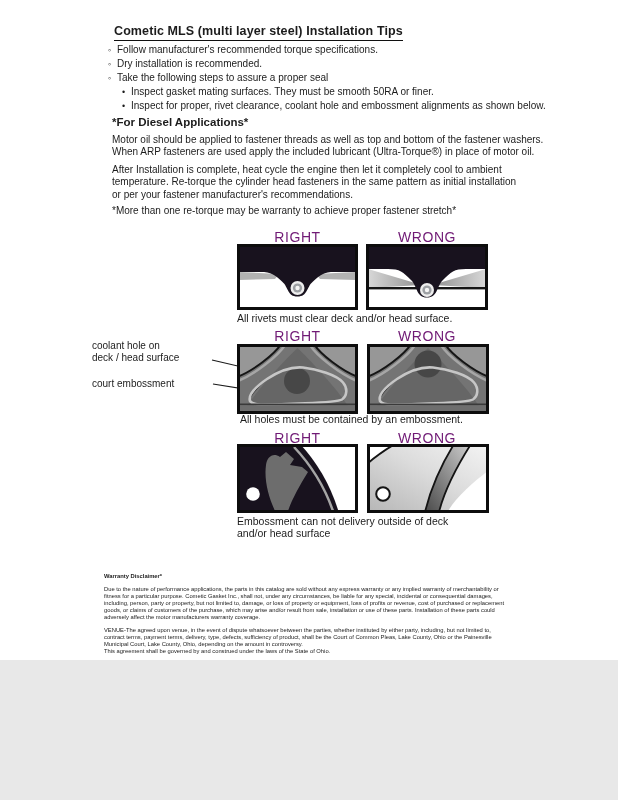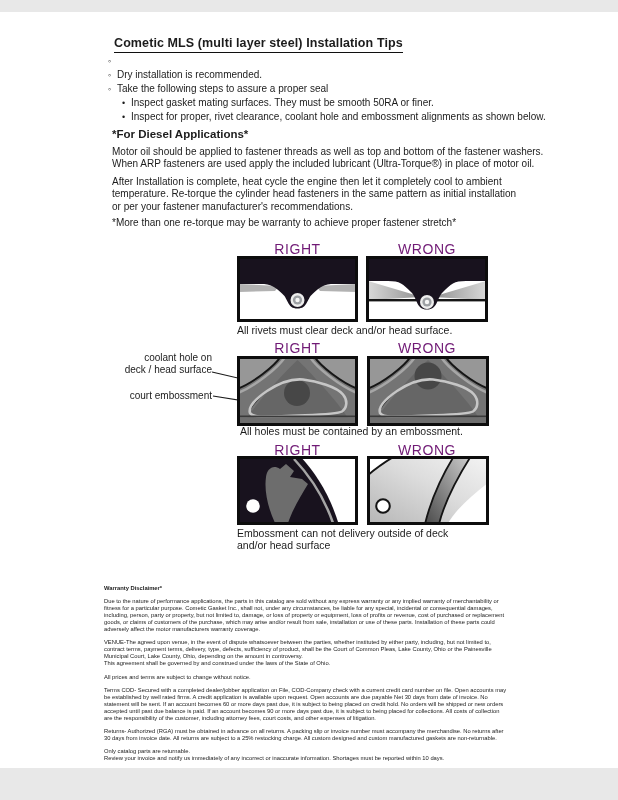"Cometic MLS (multi layer steel)" .page { height: 756px -> 660px; margin: 12px auto -> 0 auto }
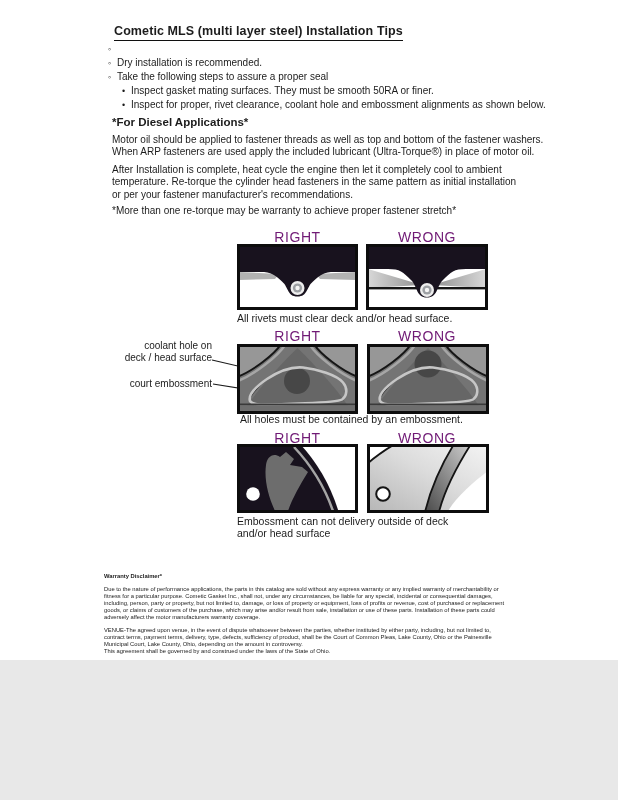"Follow manufacturer's recommended torque" span { html: none -> <span>Follow manufacturer's recommended torque specifications.</span> }
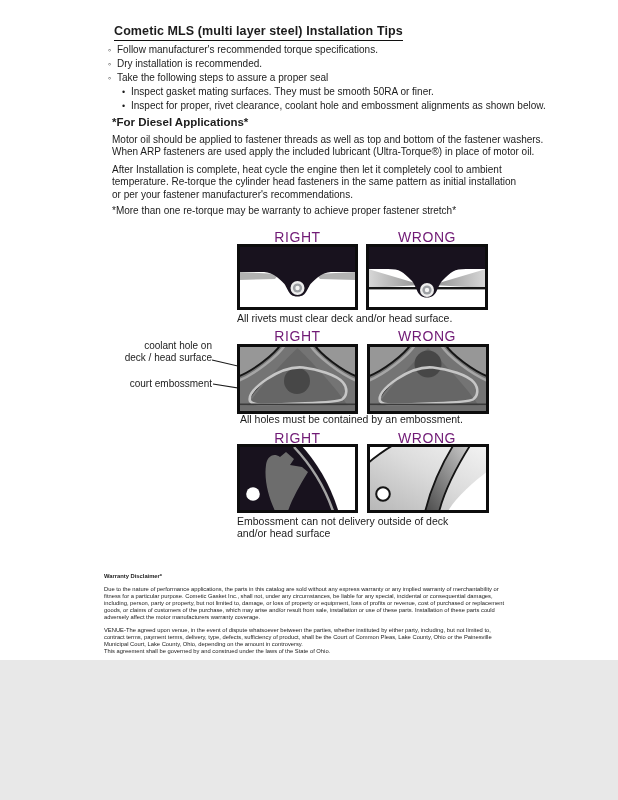"coolant hole on" .callout { text-align: right -> none }
